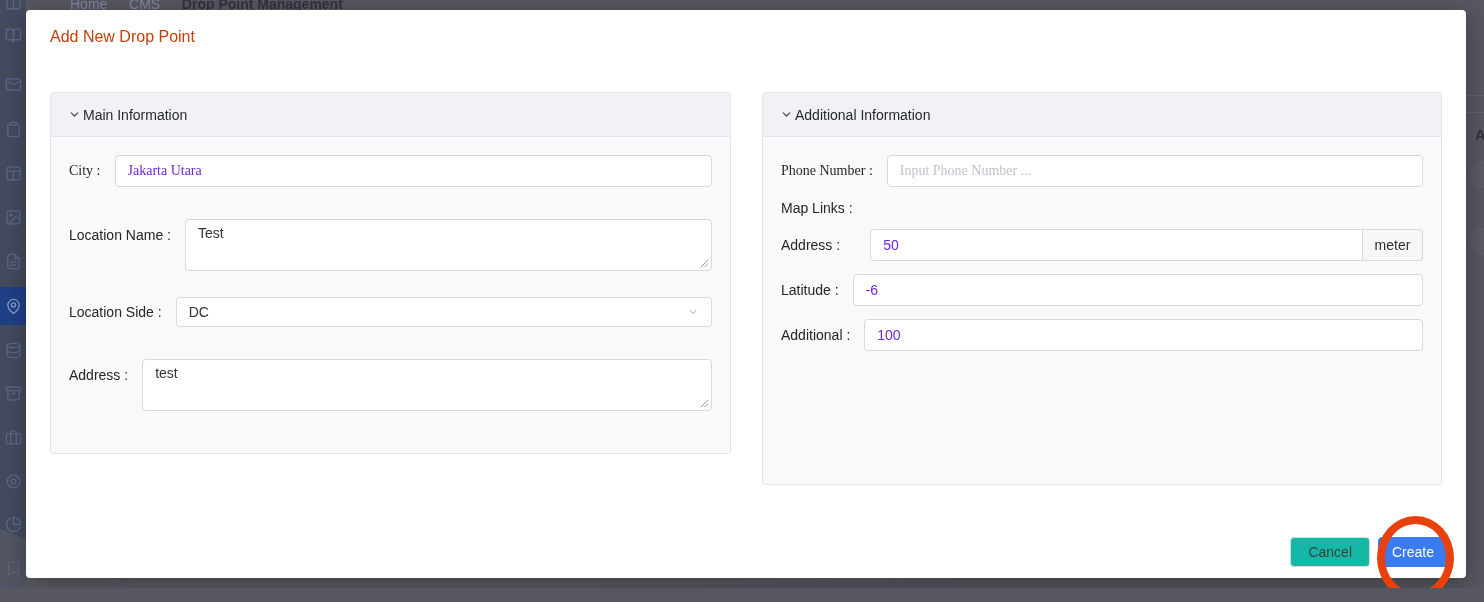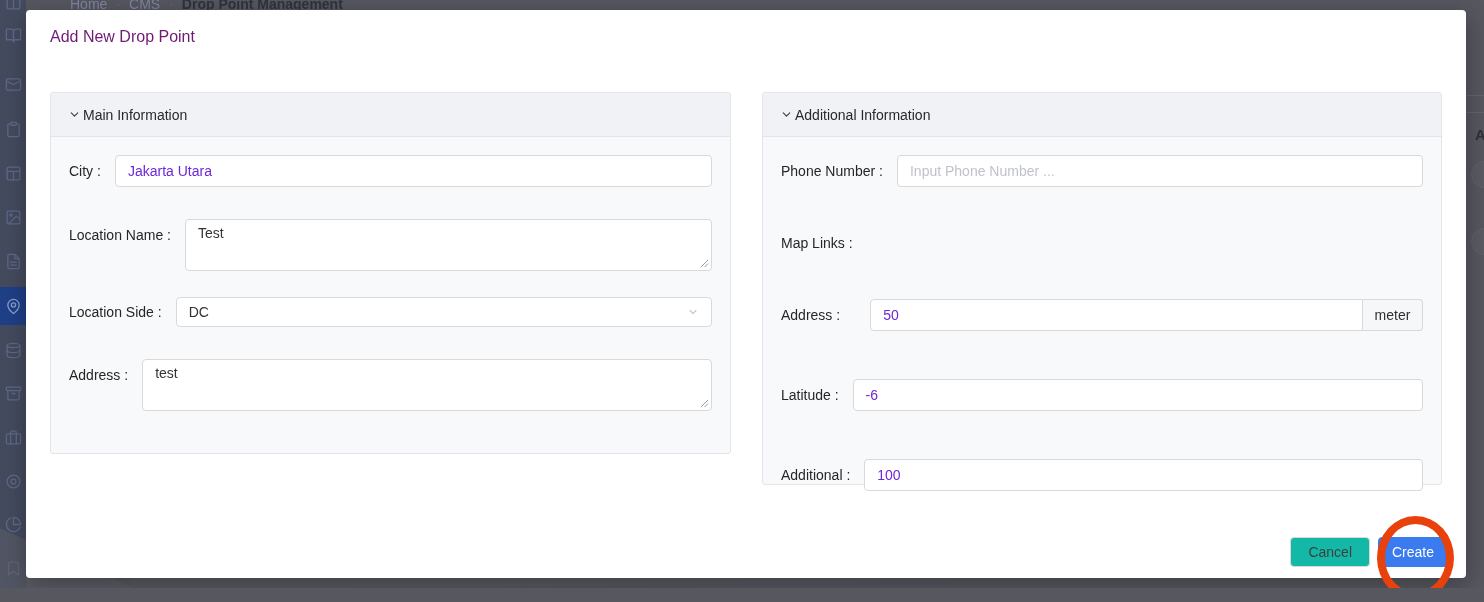"Add New Drop Point" .modal-title { color: #701a75 -> #c2410c }
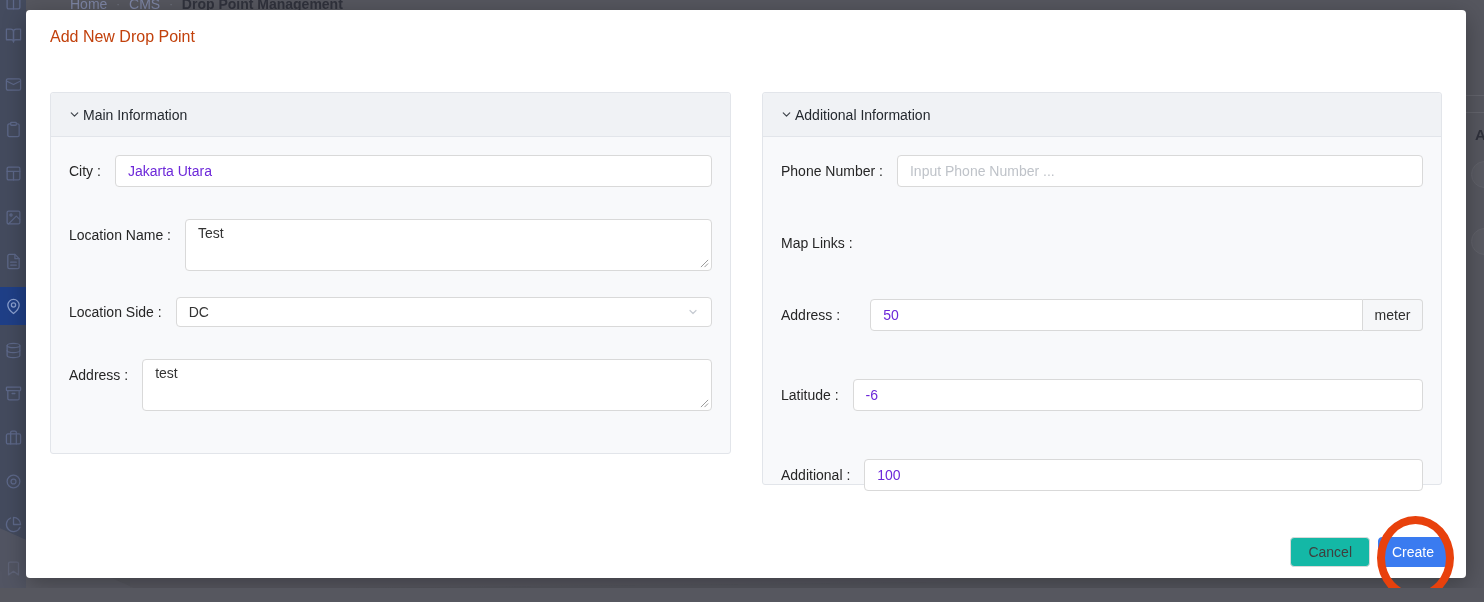"City :" .mt18 { font-family: none -> Liberation Serif, serif }
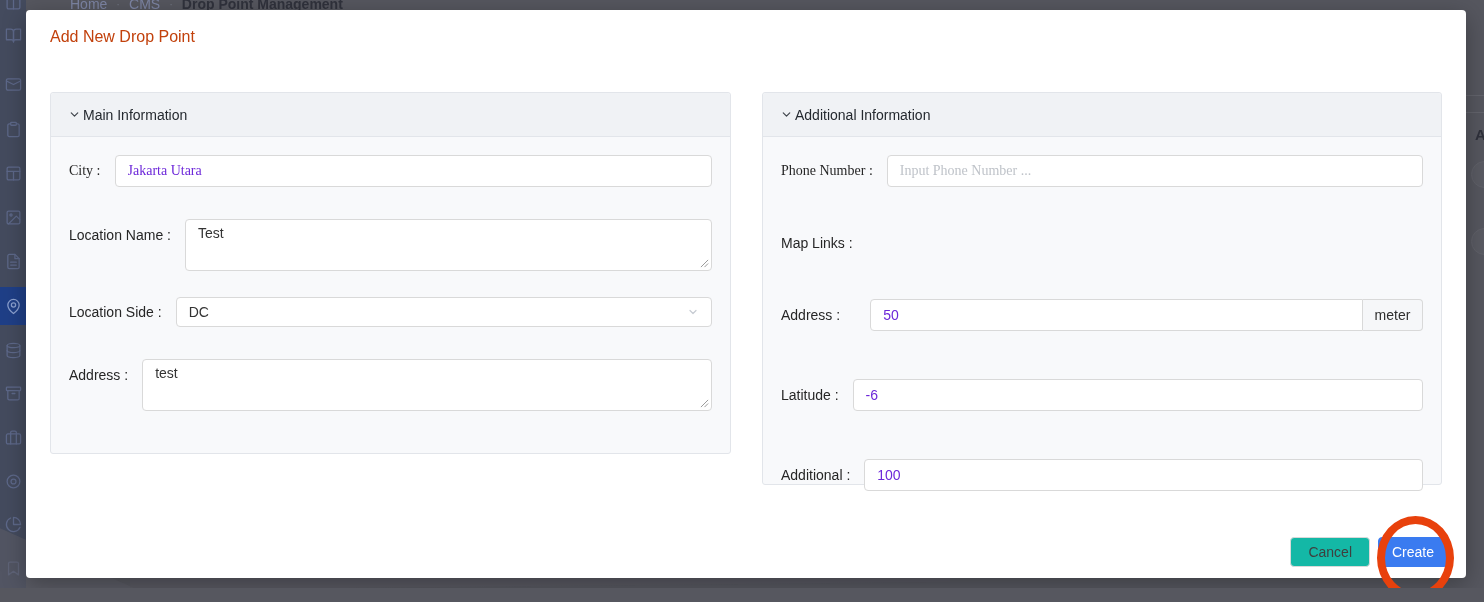"Map Links :" .mt31 { margin-top: 48px -> 13px }
